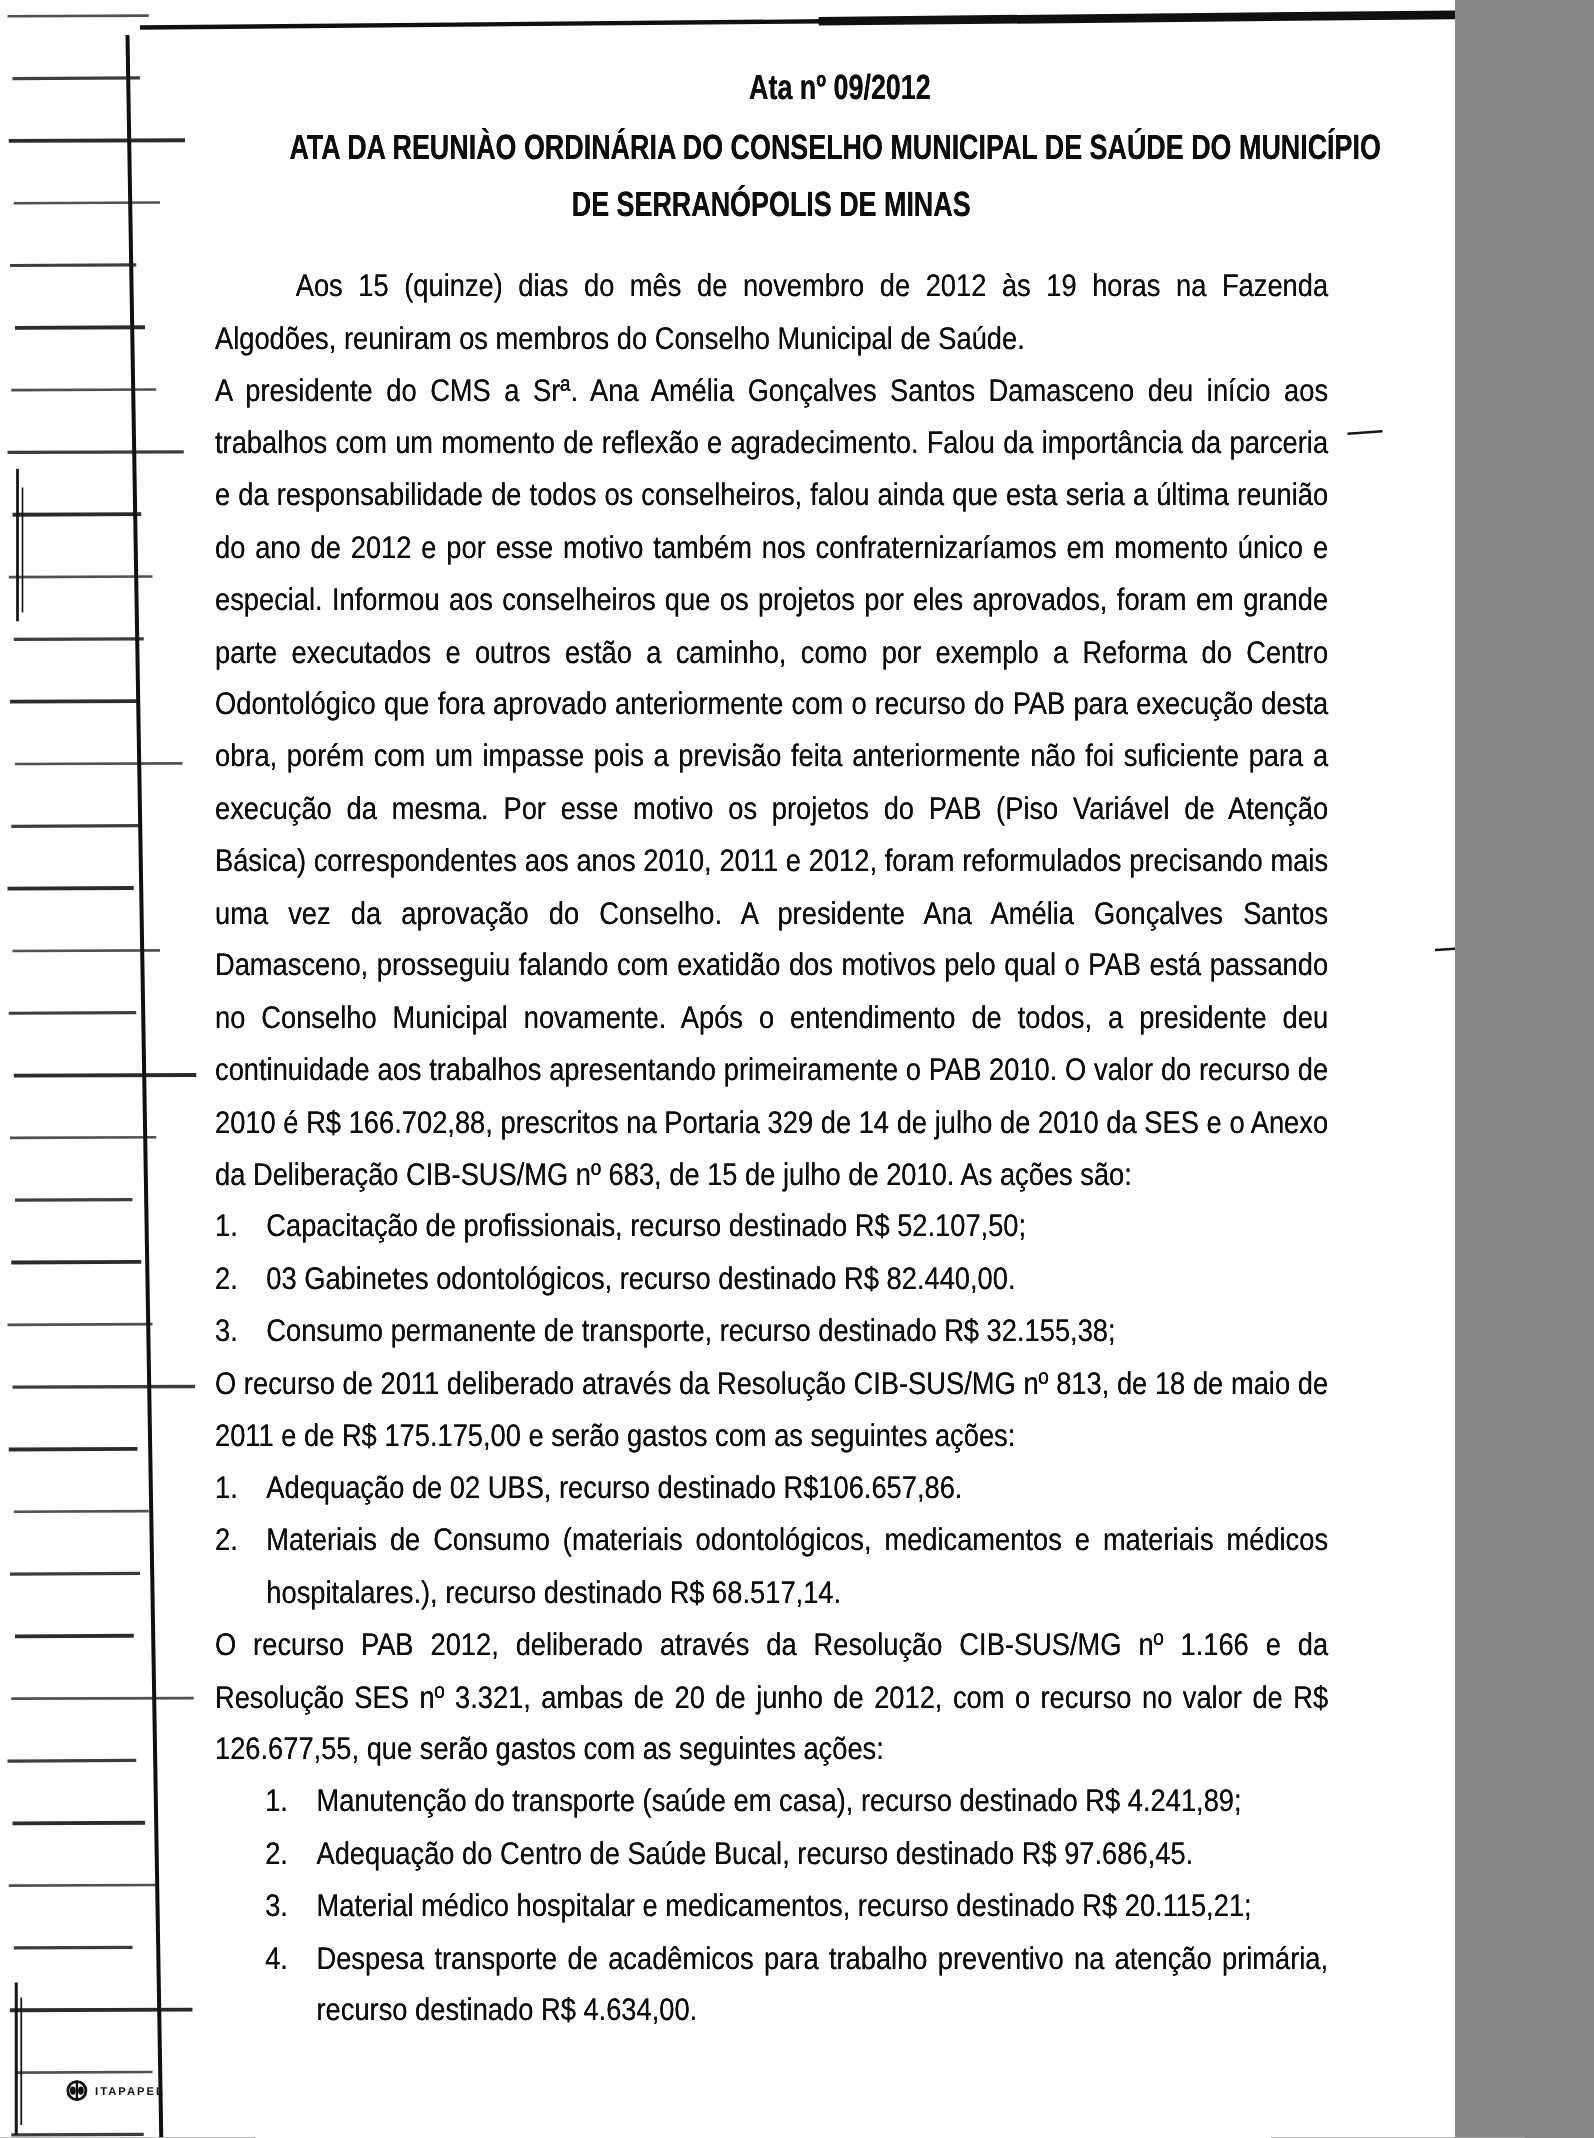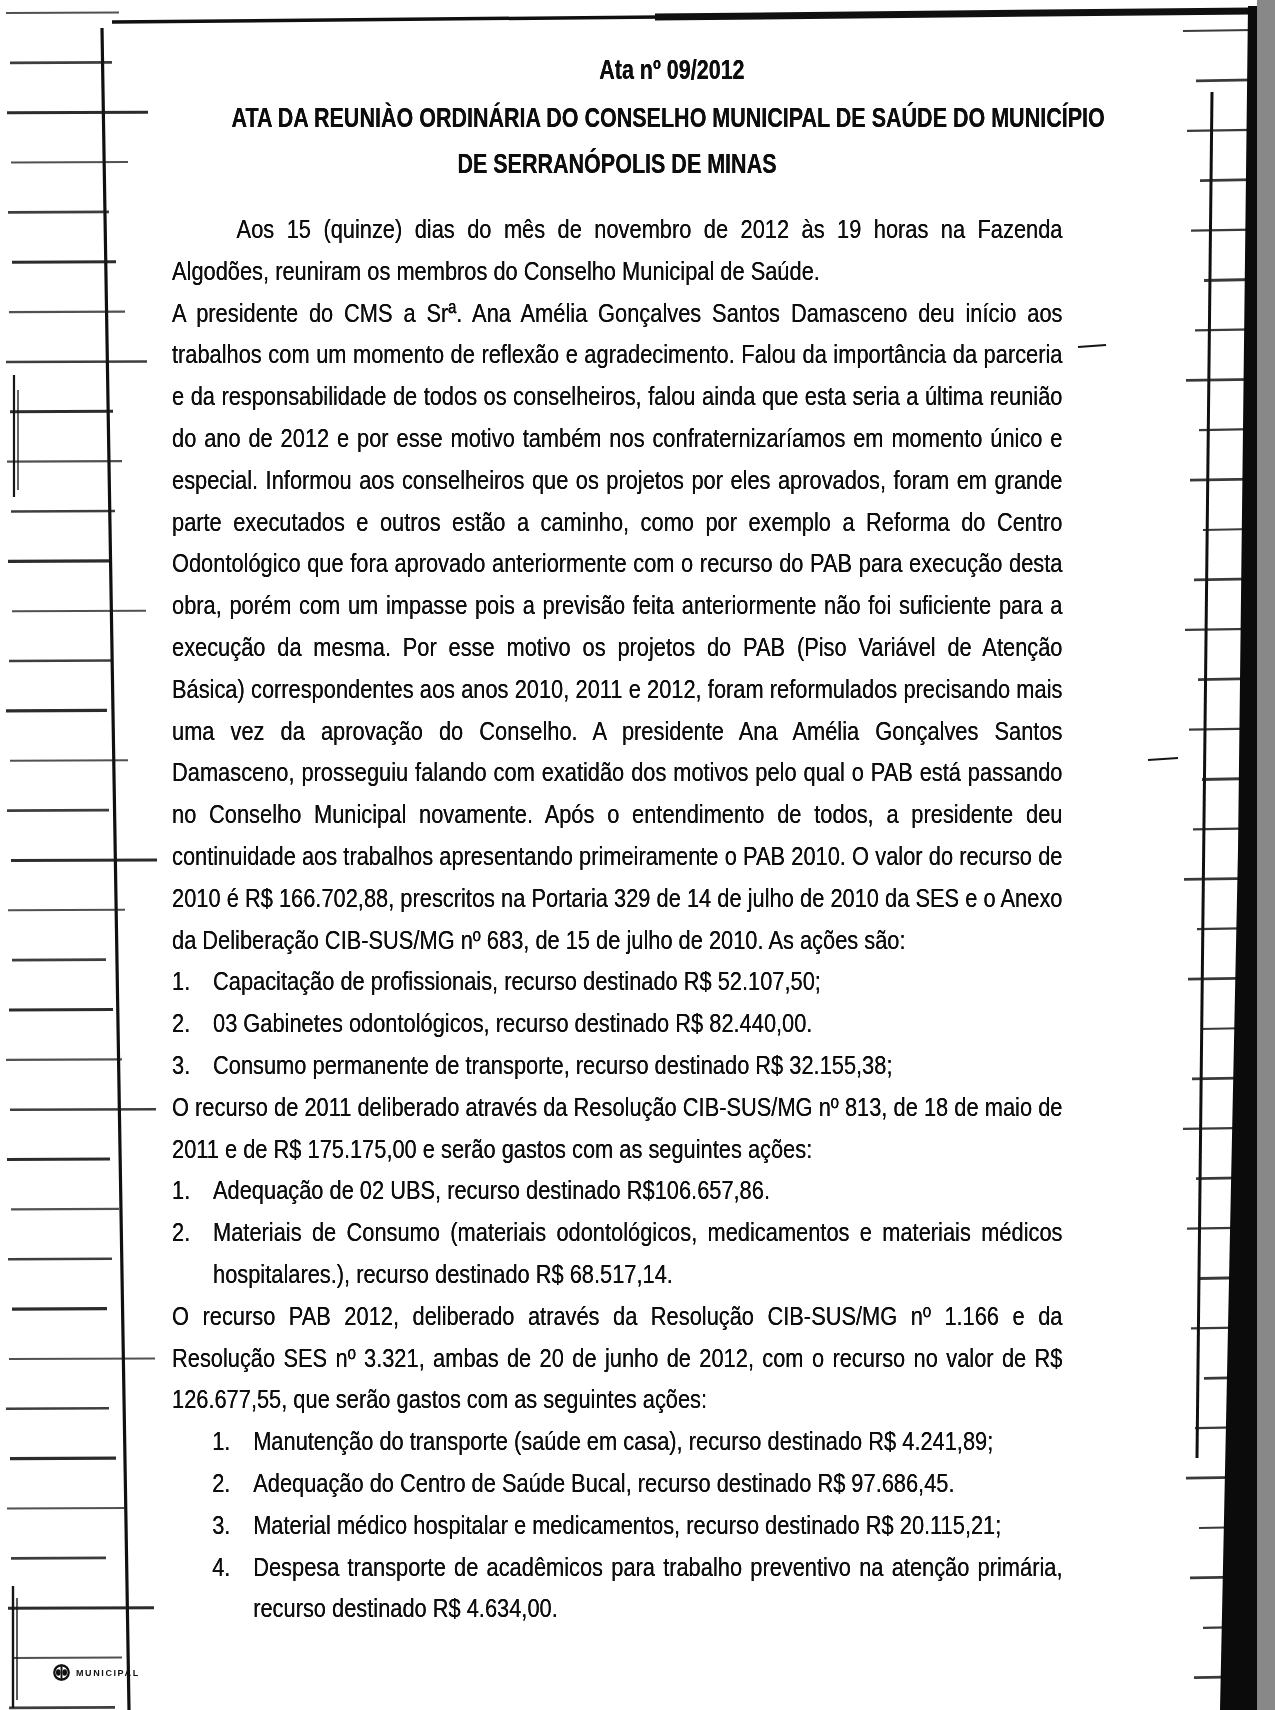"Ata nº 09/2012" .page { width: 1257px -> 1164px }
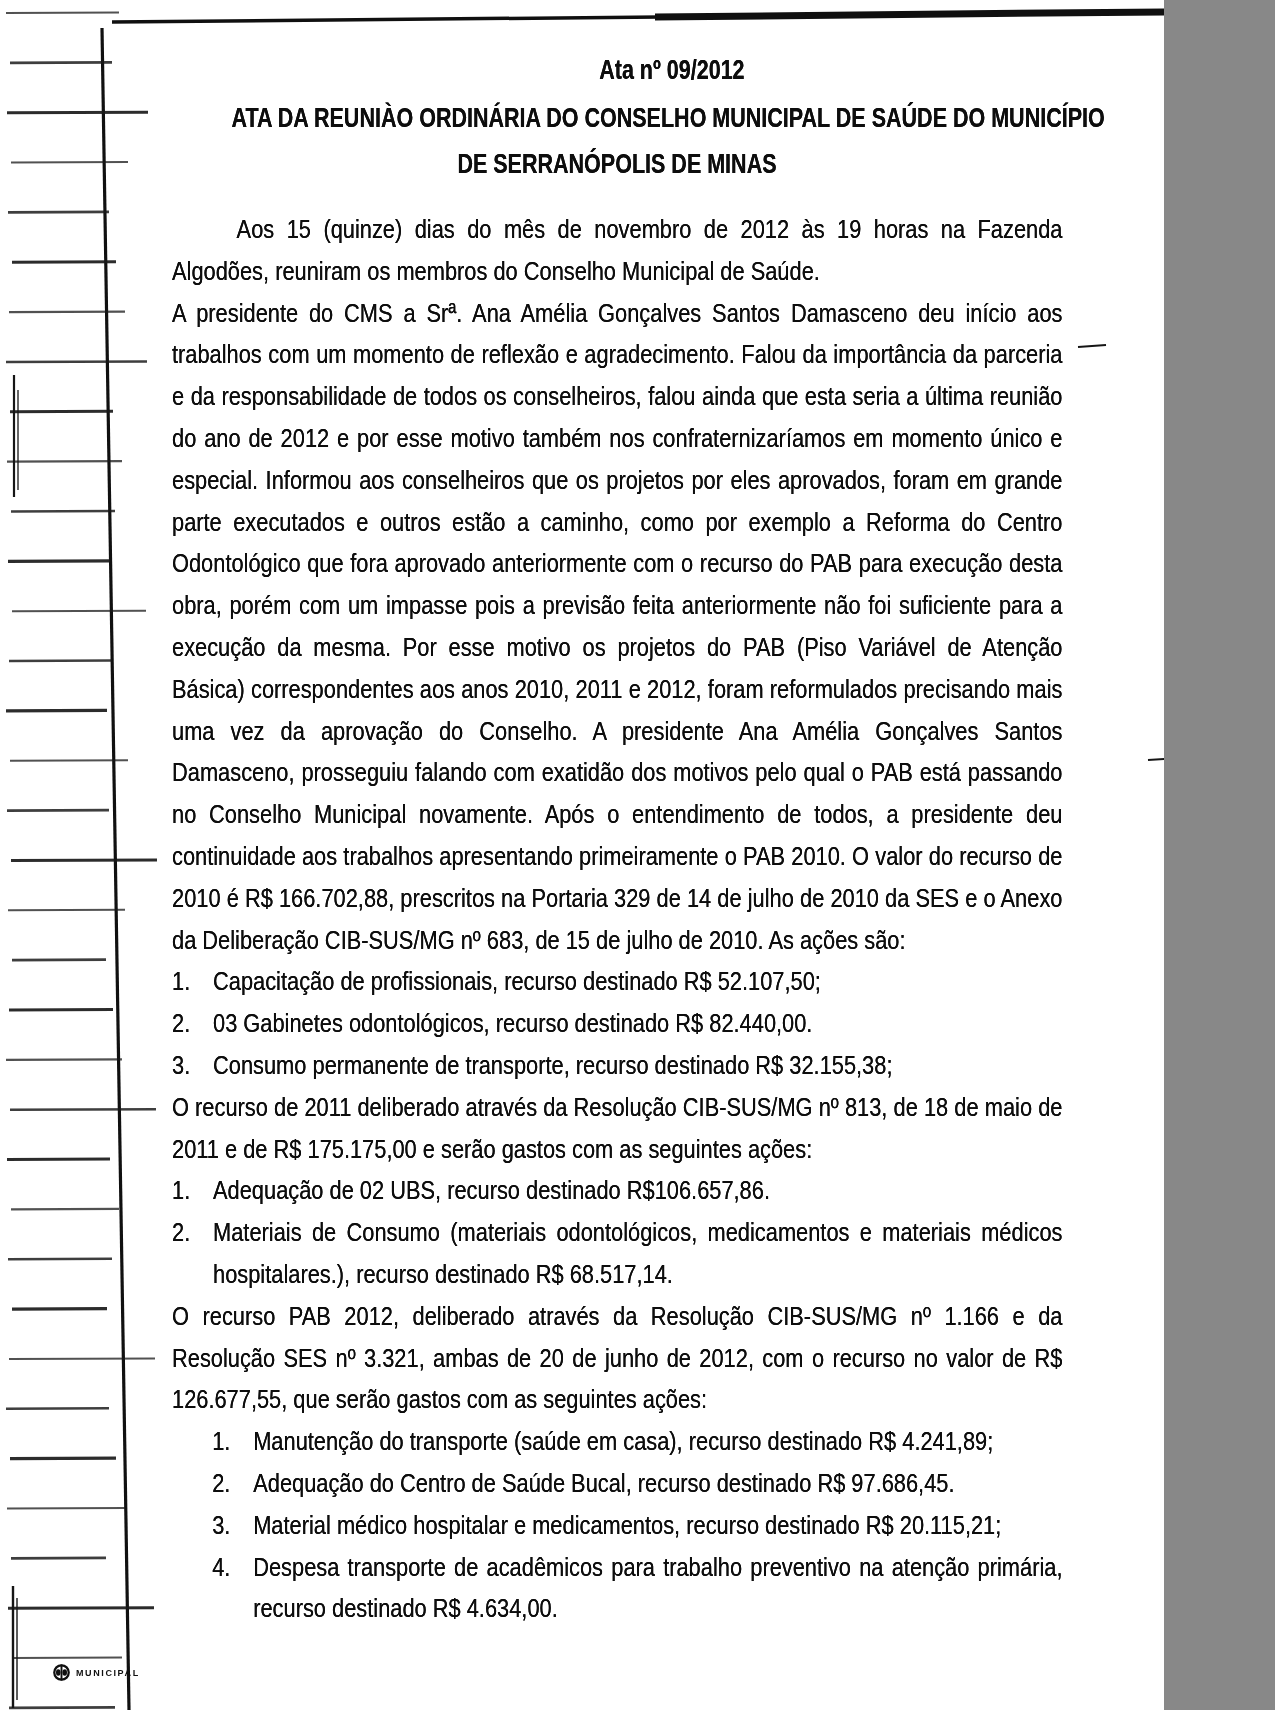"MUNICIPAL" span.brand-label { text: MUNICIPAL -> ITAPAPEL }
